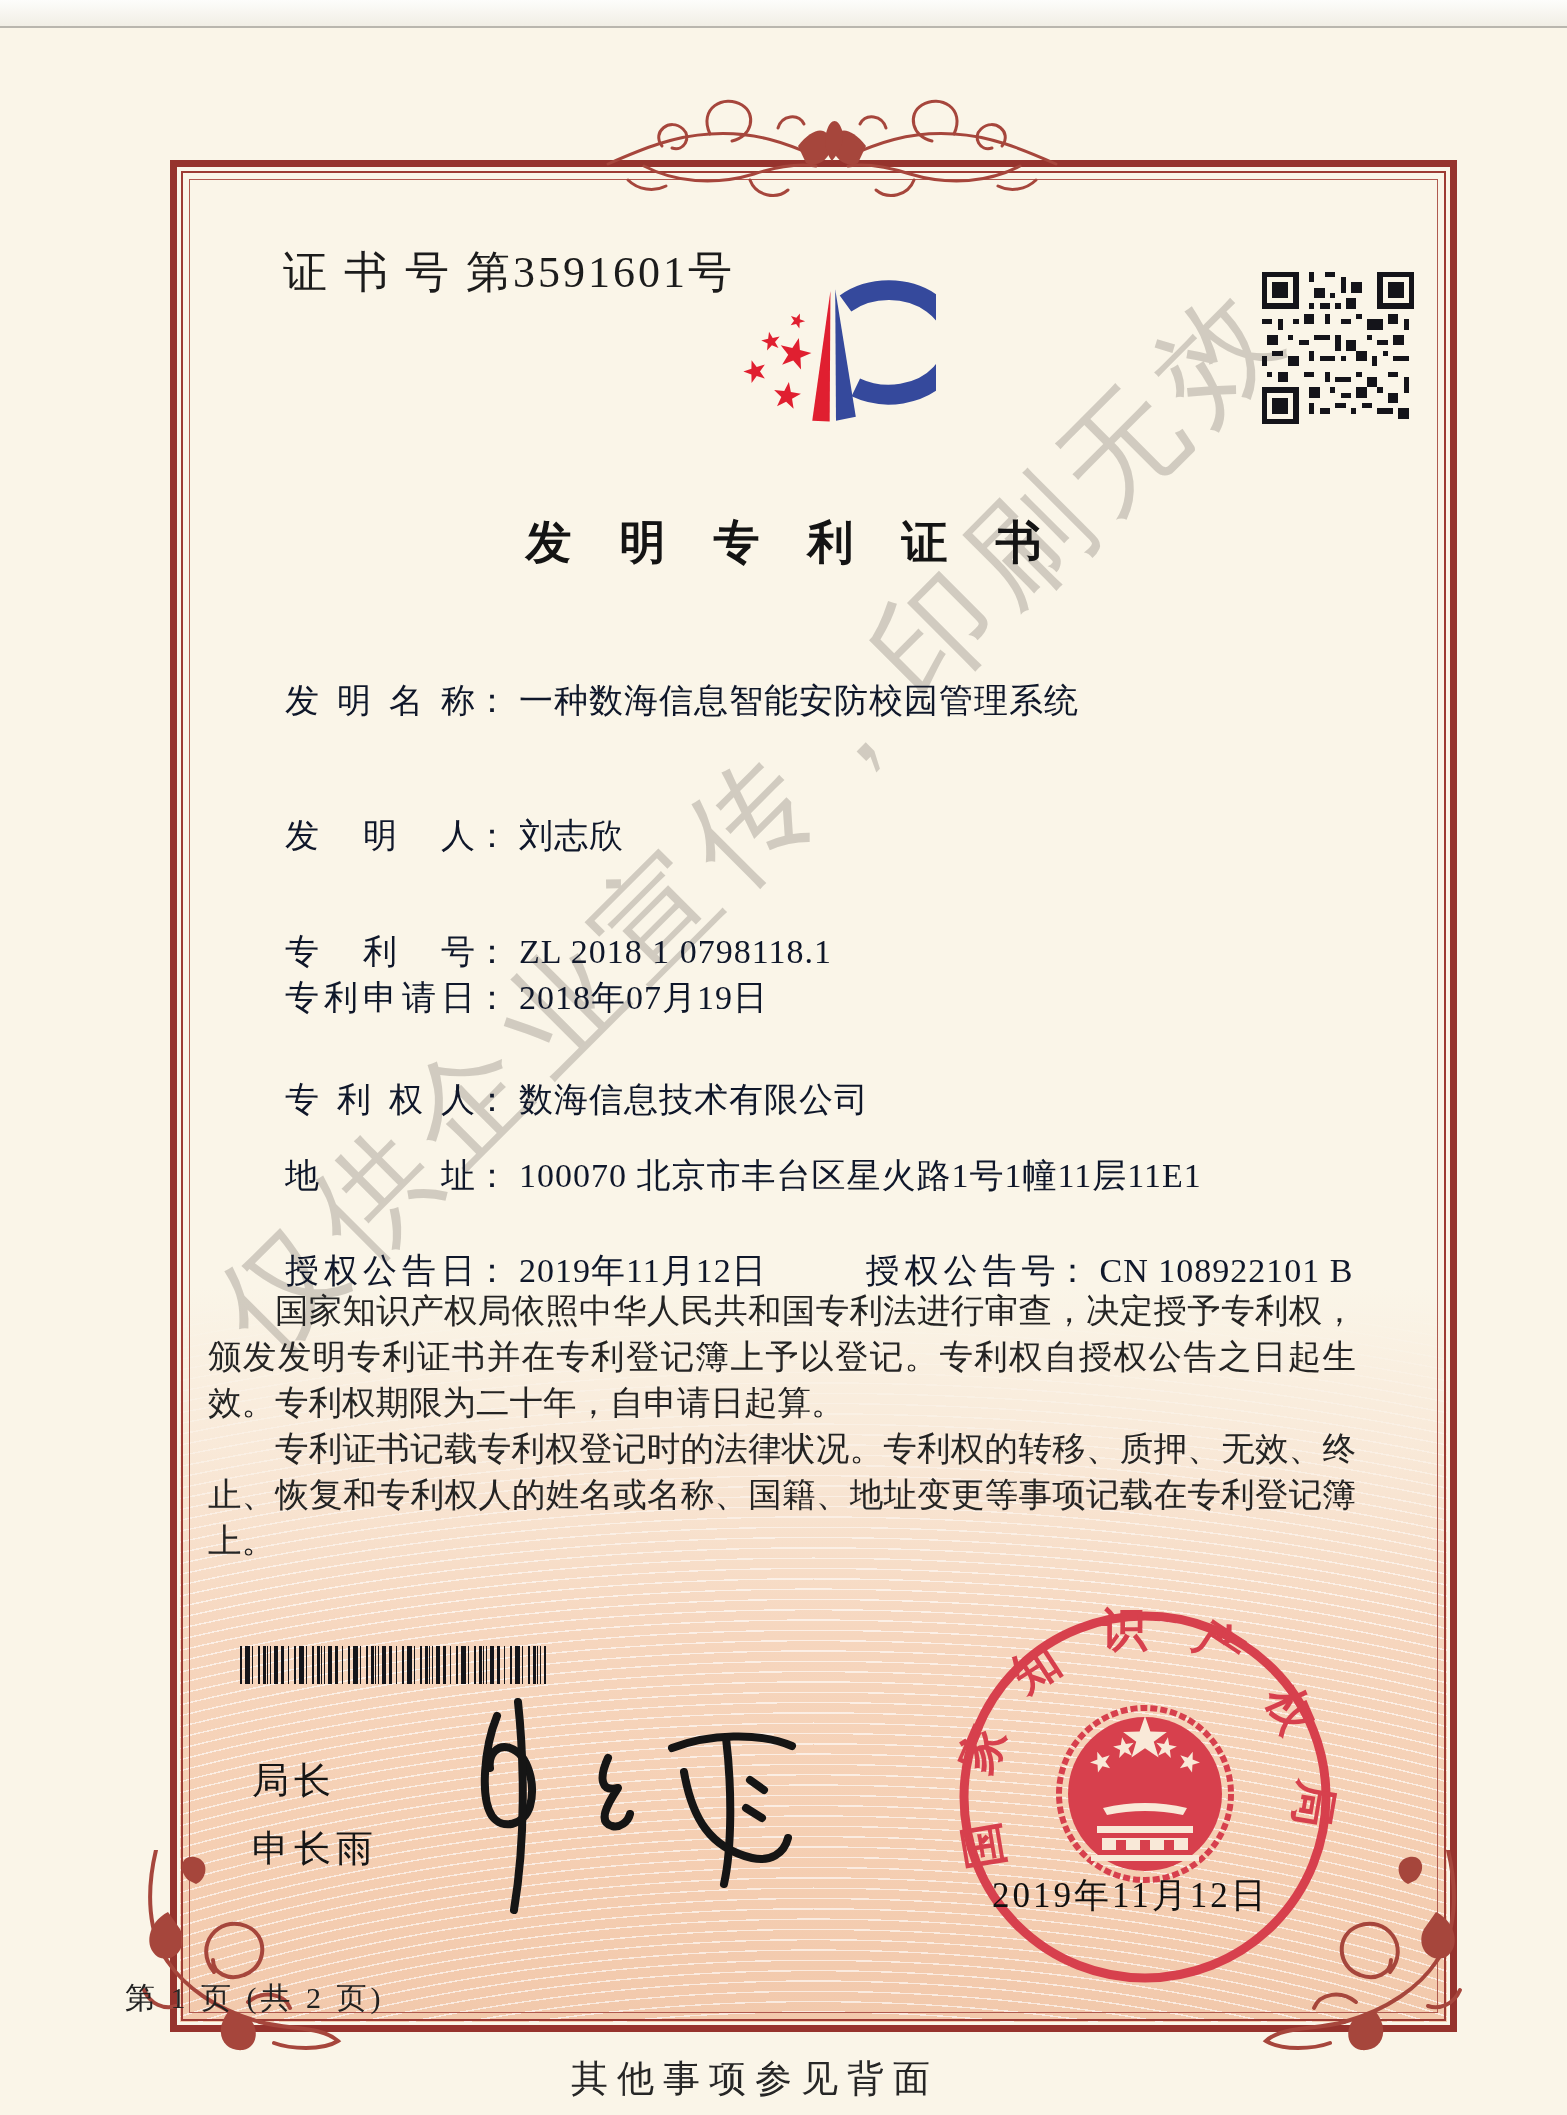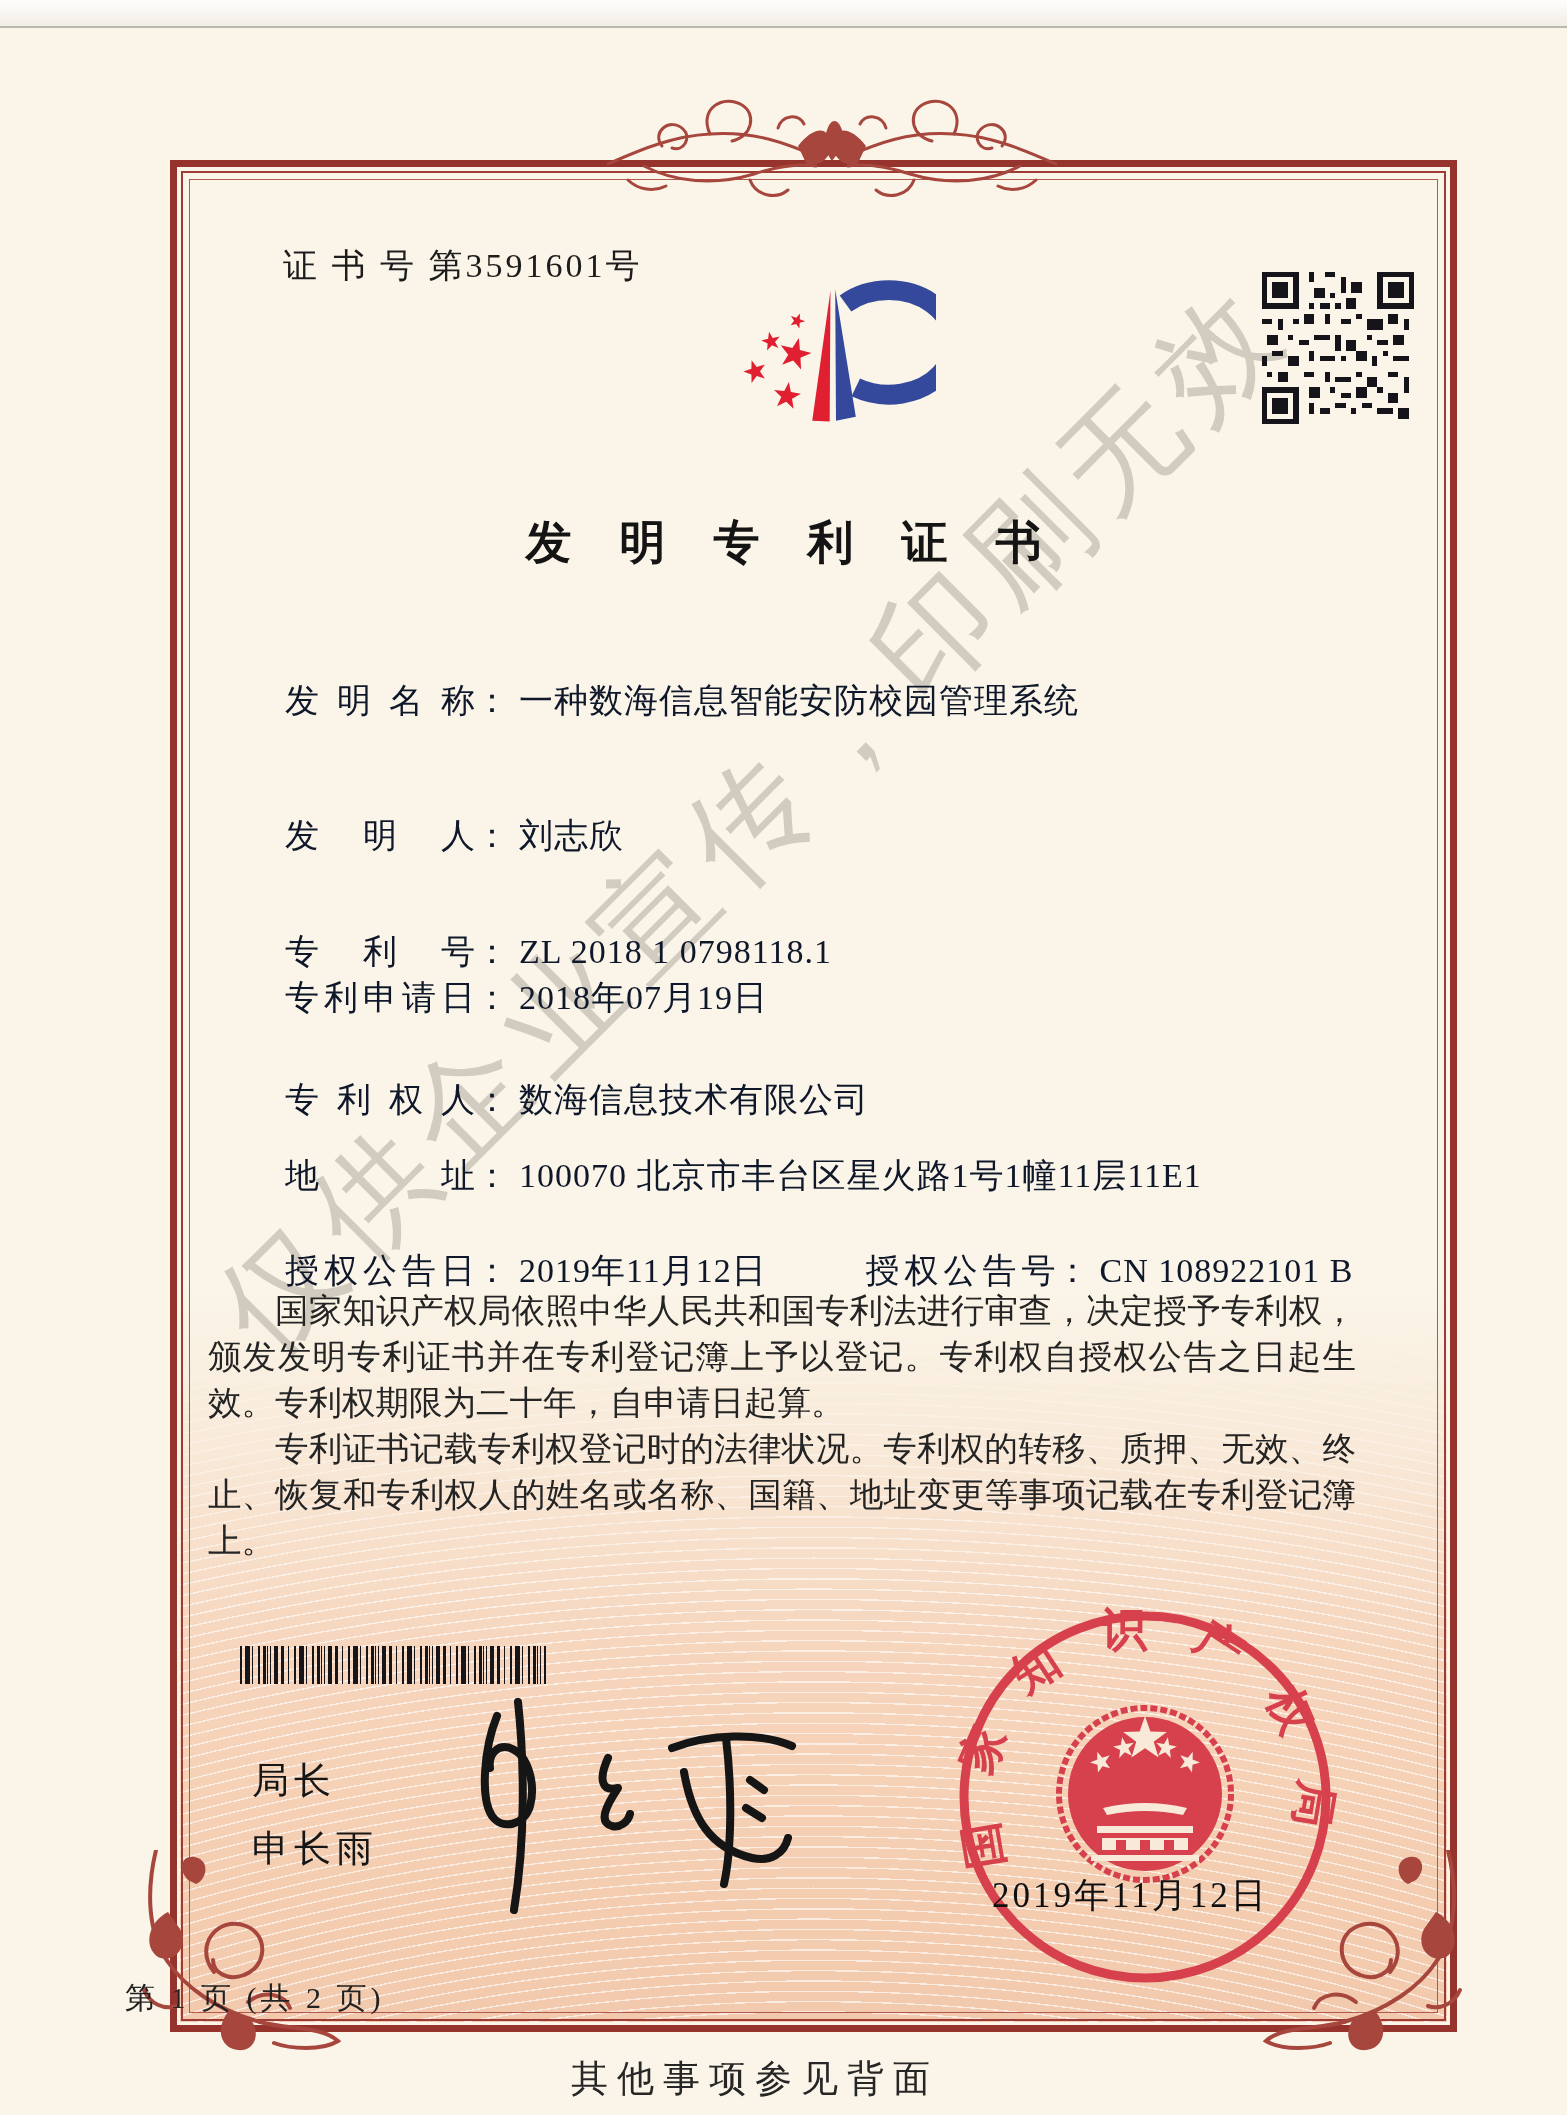"证 书 号 第3591601号" .certno { font-size: 34px -> 44px }
